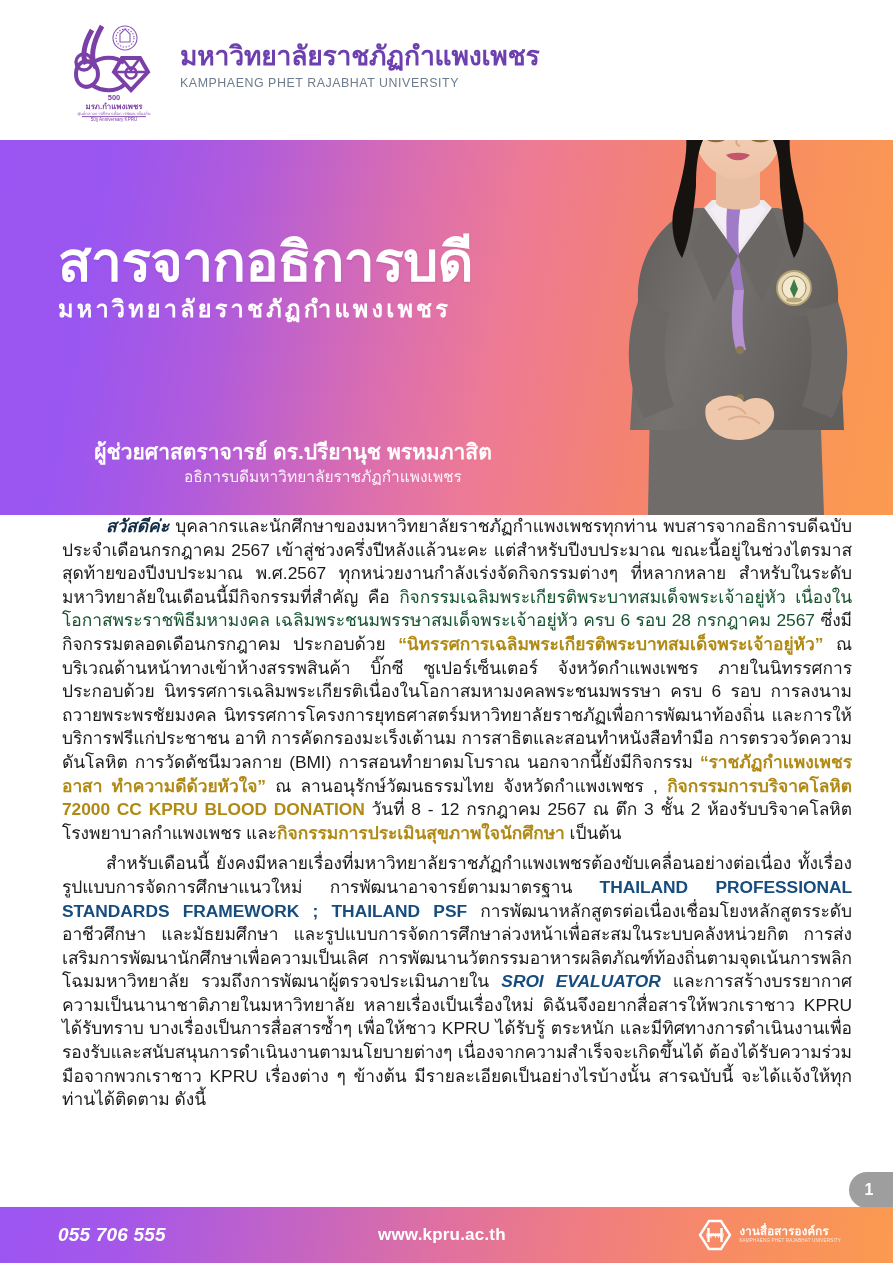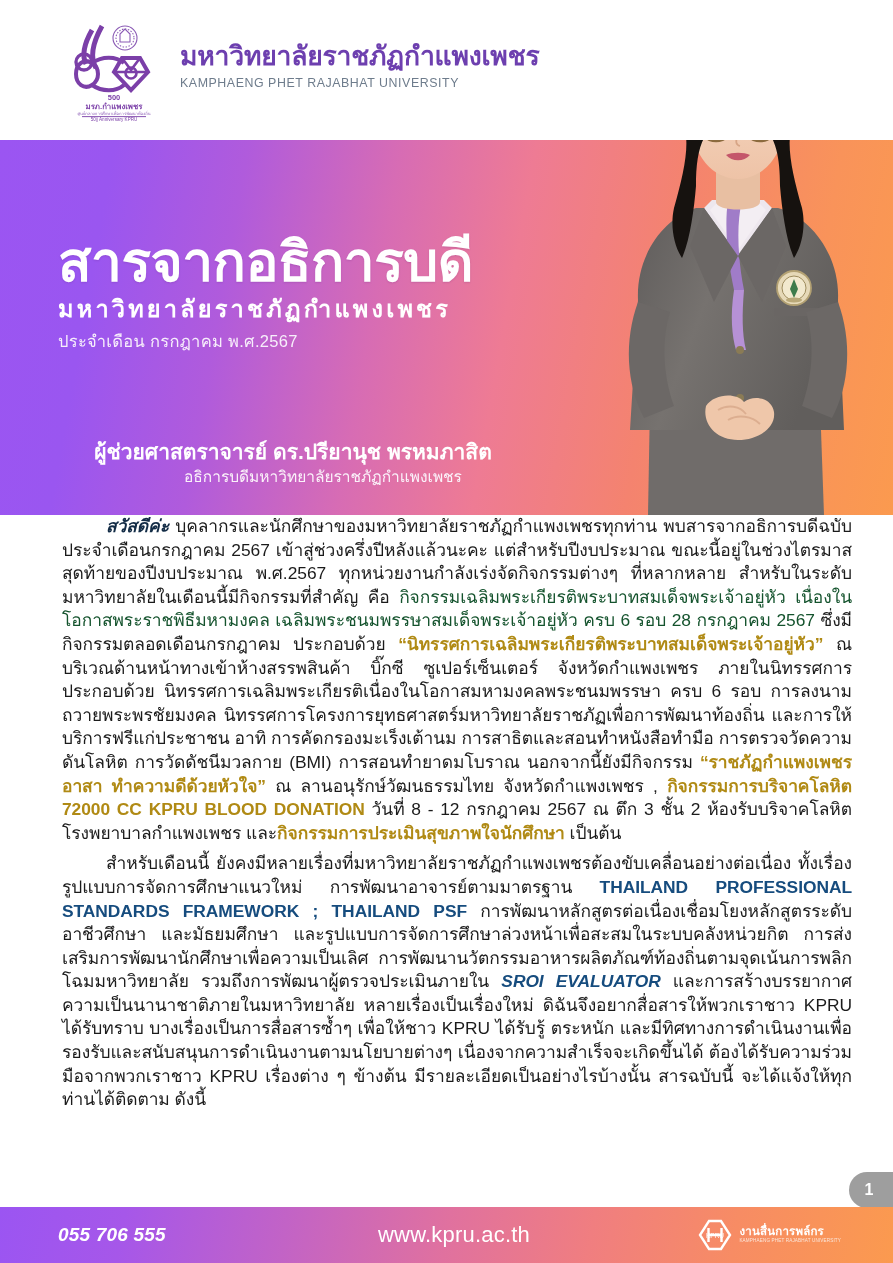"ประจำเดือน กรกฎาคม พ.ศ.2567" div.hero-month { html: <div>ประจำเดือน กรกฎาคม พ.ศ.2567</div> -> none }
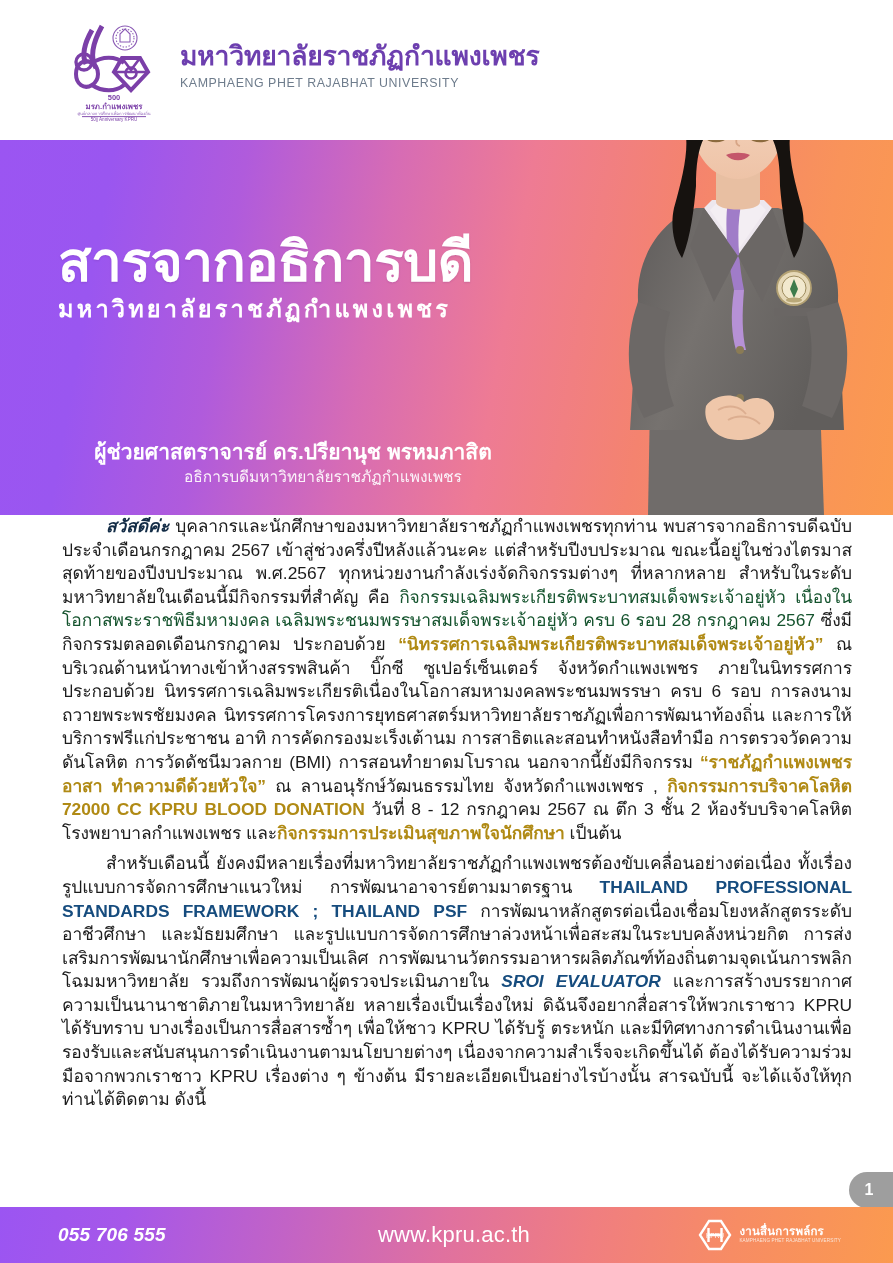"www.kpru.ac.th" .footer-web { font-size: 22px -> 17px; font-weight: 400 -> 700 }
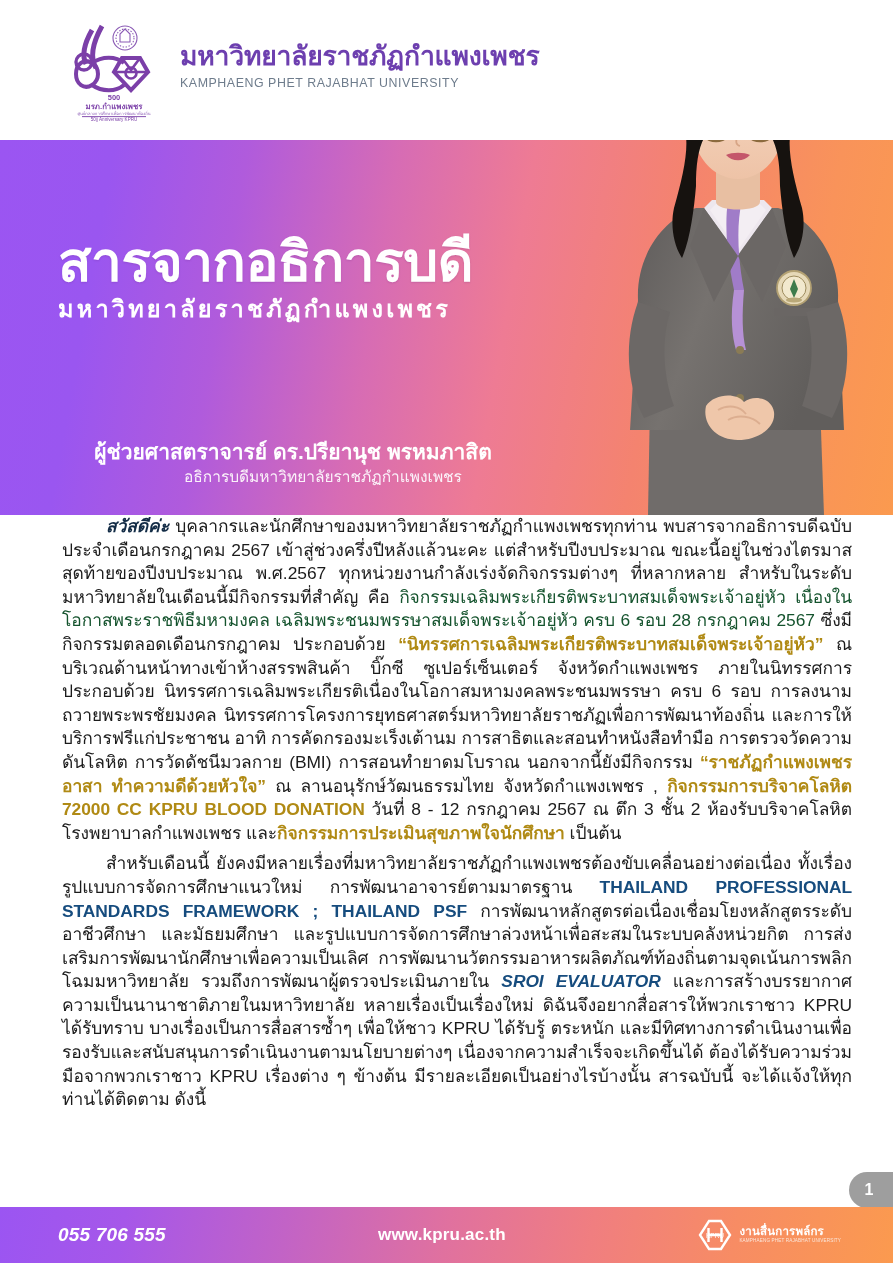"งานสื่นการพล์กร" span.fb-th { text: งานสื่นการพล์กร -> งานสื่อสารองค์กร }
